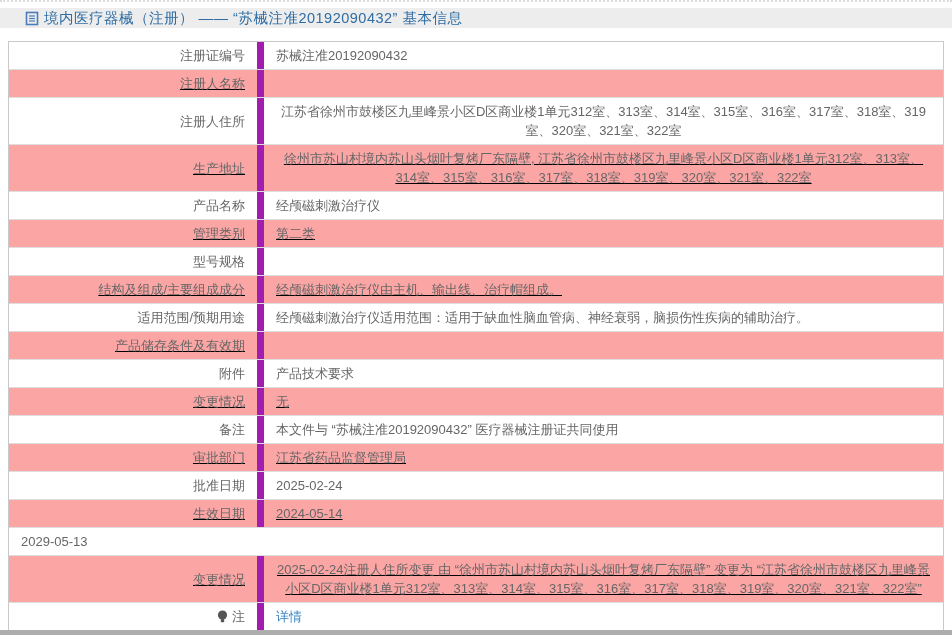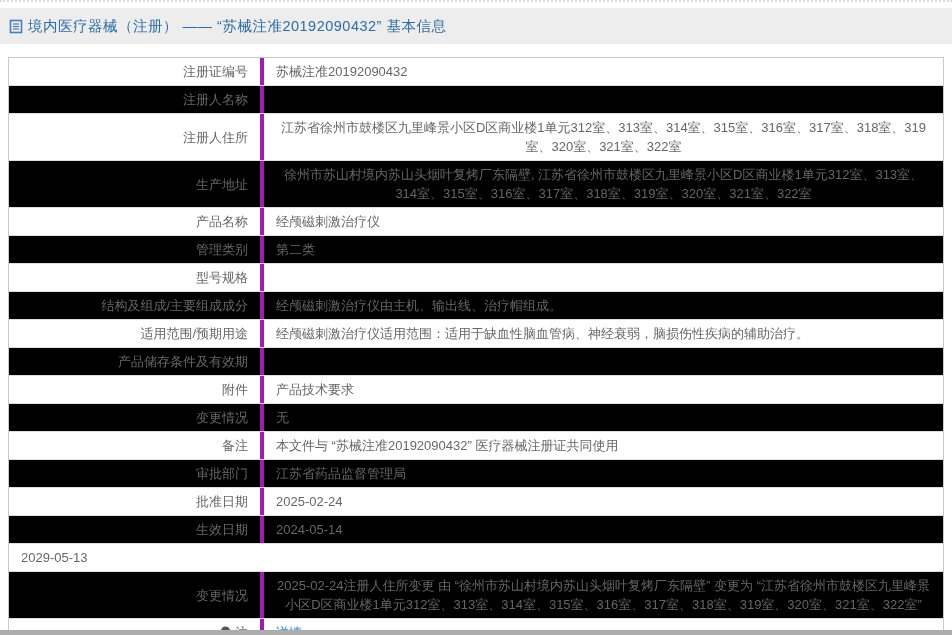"境内医疗器械（注册） —— “苏械注准20192090432” 基本信息" .title-bar { height: 36px -> 20px; padding-left: 9px -> 25px }
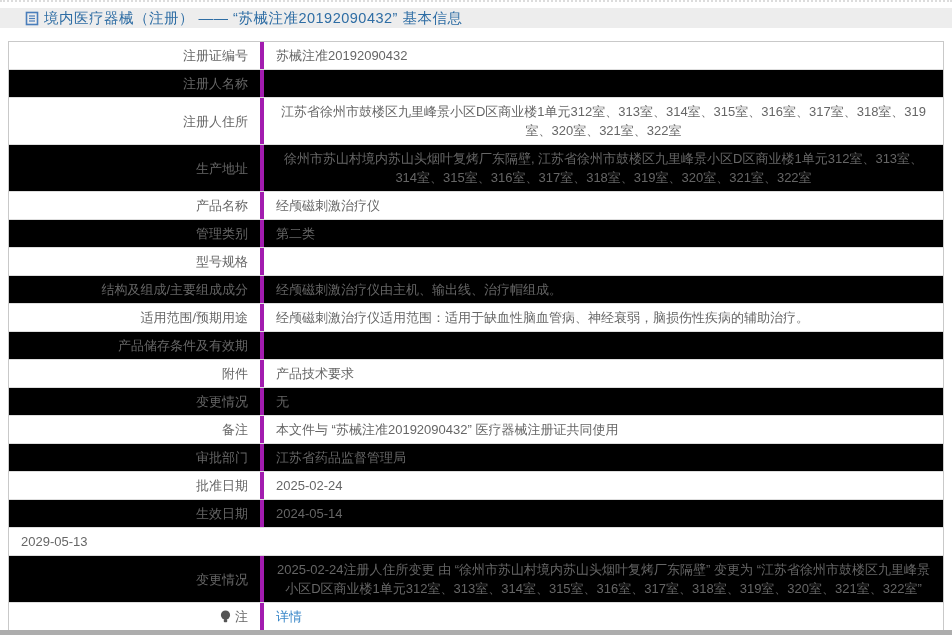"注册证编号" .cell.label { border-right: 4px solid #a21caf -> 7px solid #a21caf }
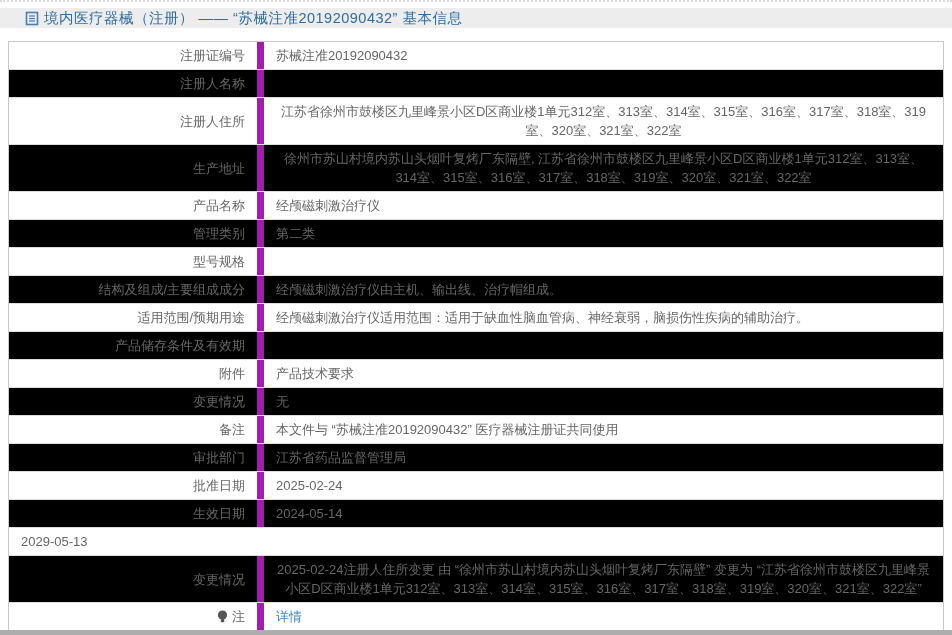"注册人名称" .trow.striped { background: #000000 -> #fca5a5; text-decoration: none -> underline }
